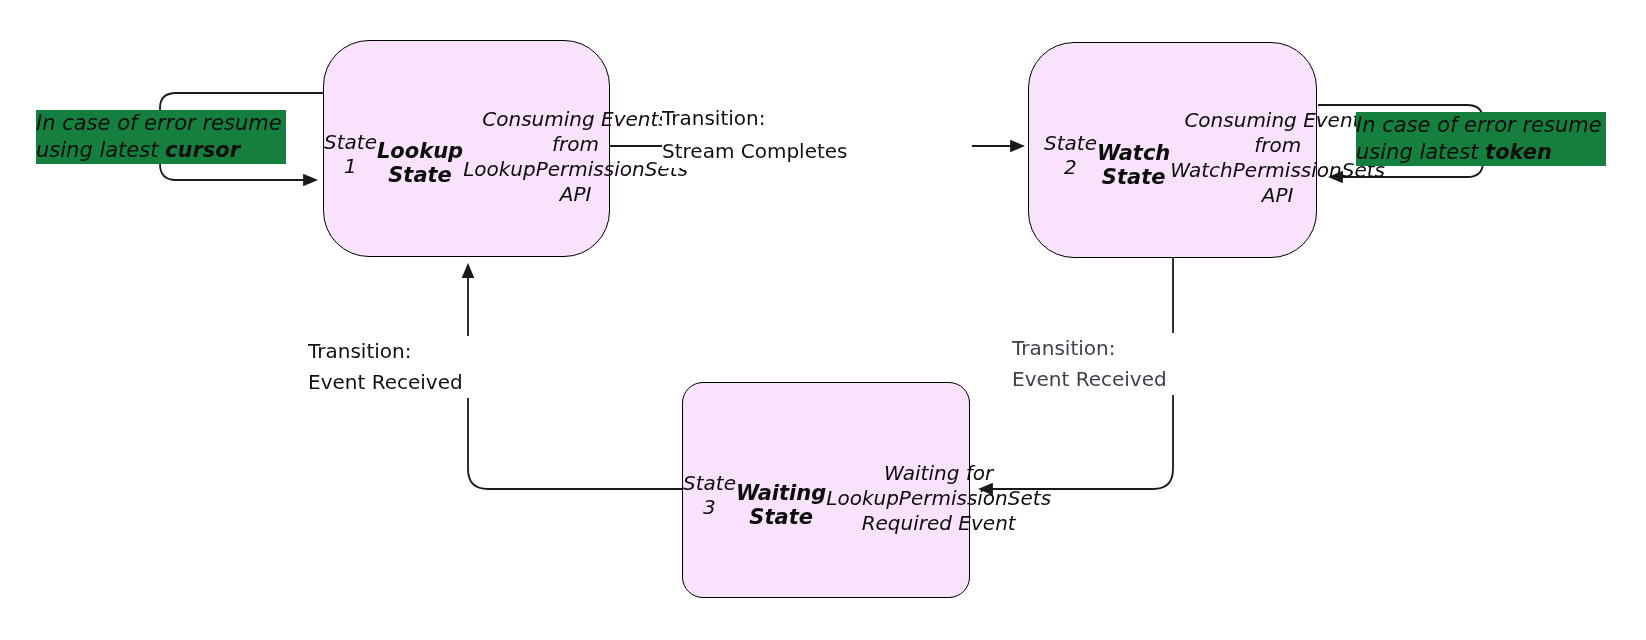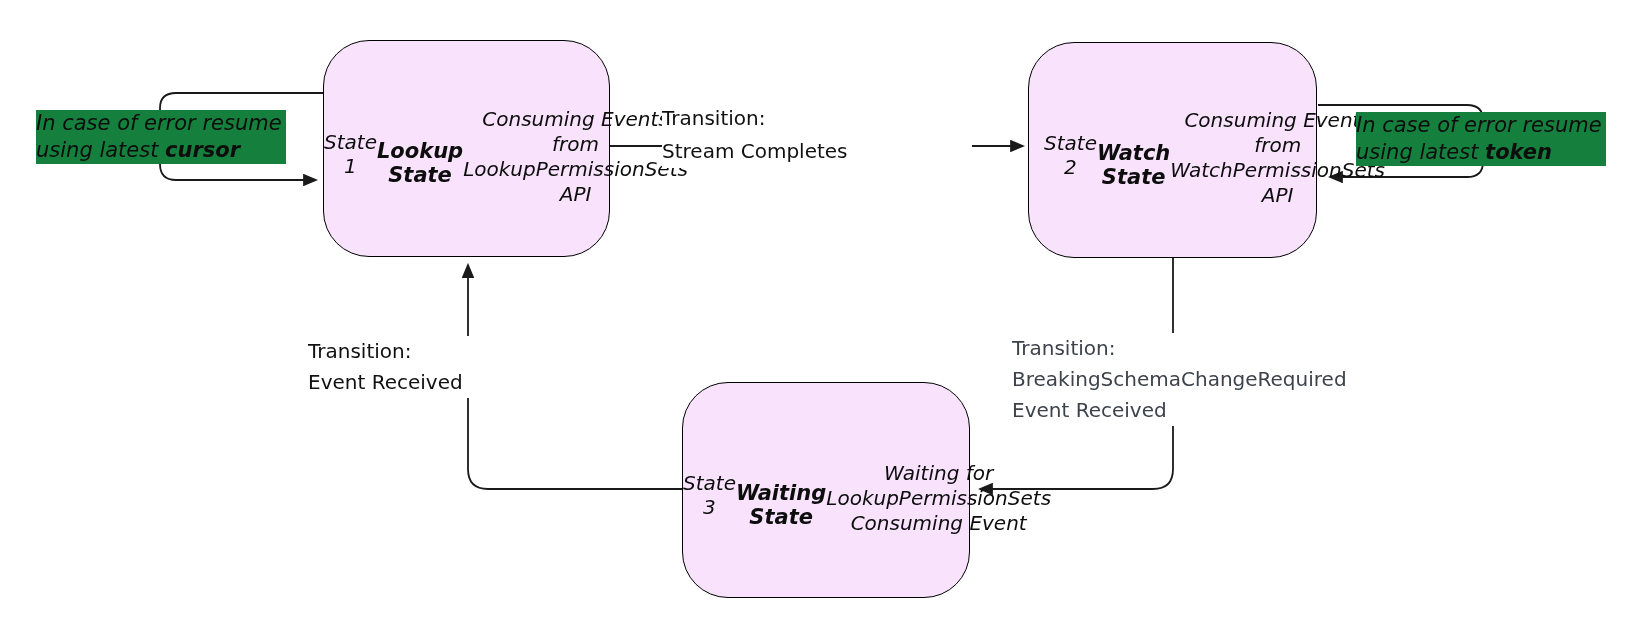"BreakingSchemaChangeRequired" div { html: <div>BreakingSchemaChangeRequired</div> -> none }
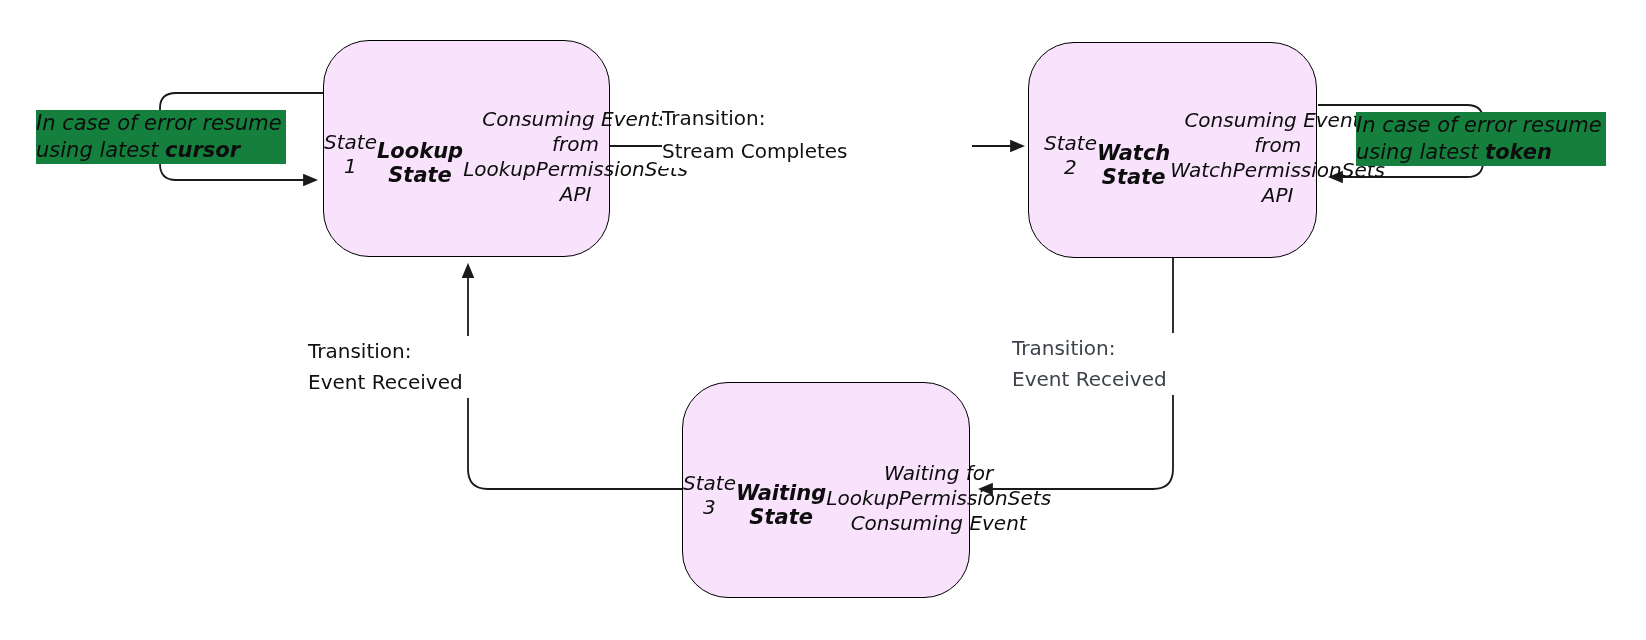"State 3" #node3 { border-radius: none -> 21px }
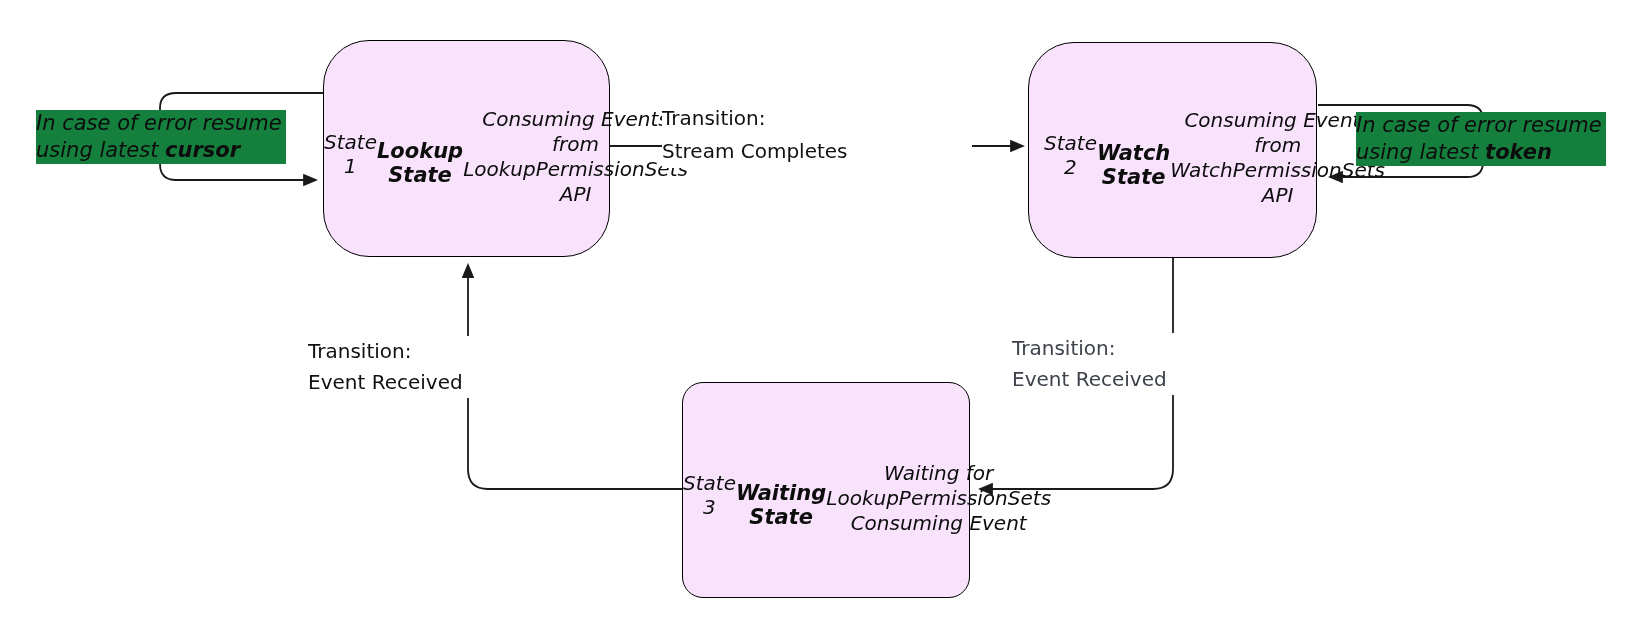"Consuming Event" div { text: Consuming -> Required }
